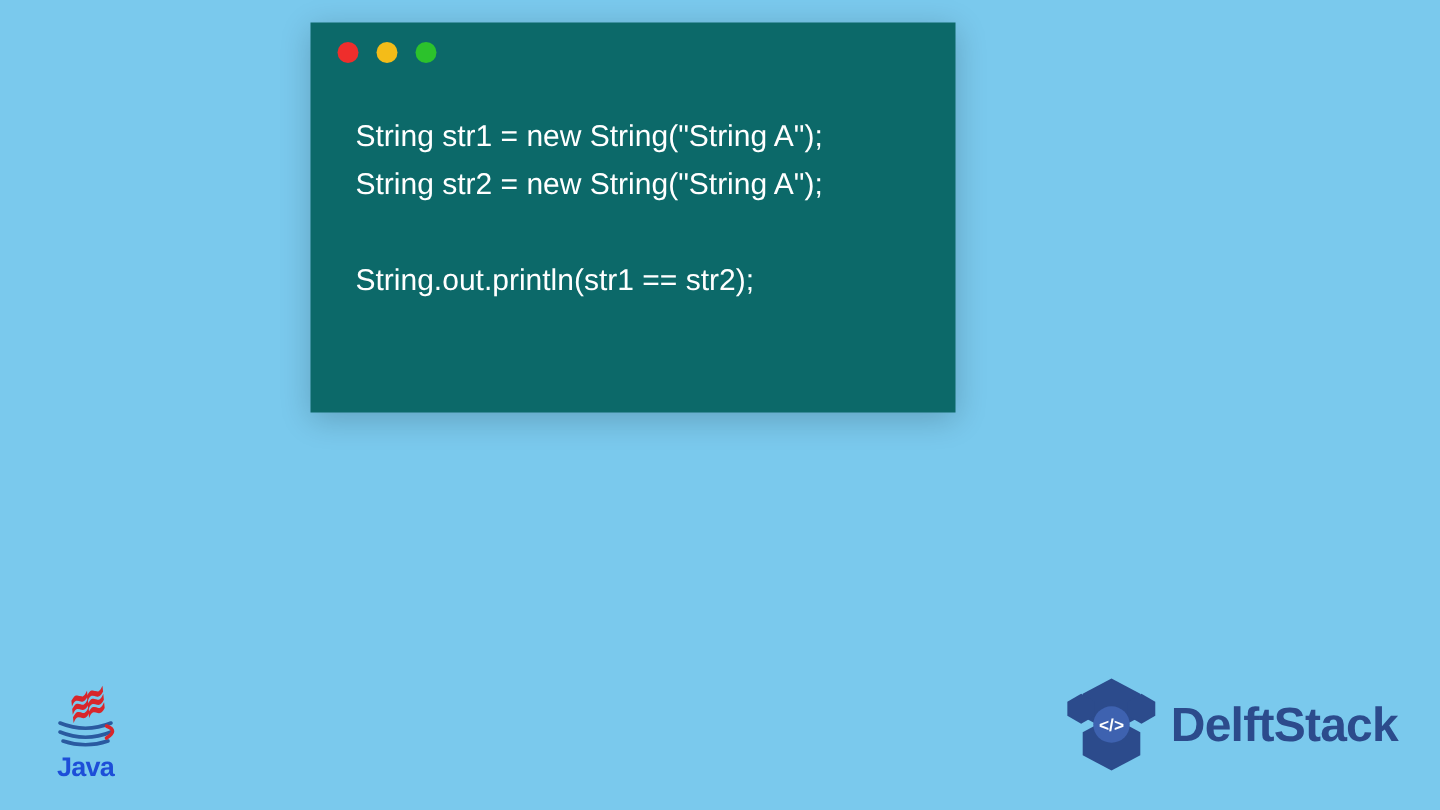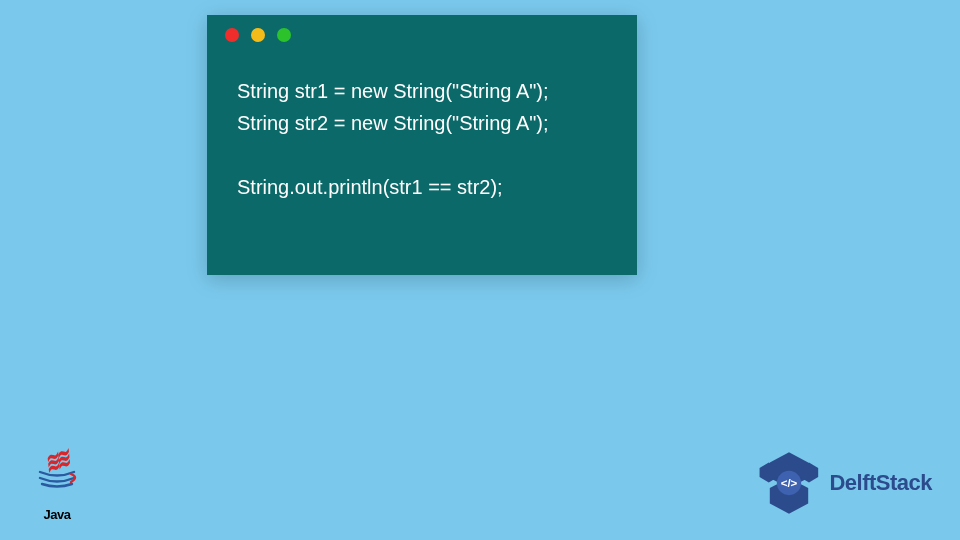"DelftStack" .delft-text { font-size: 22px -> 32px }
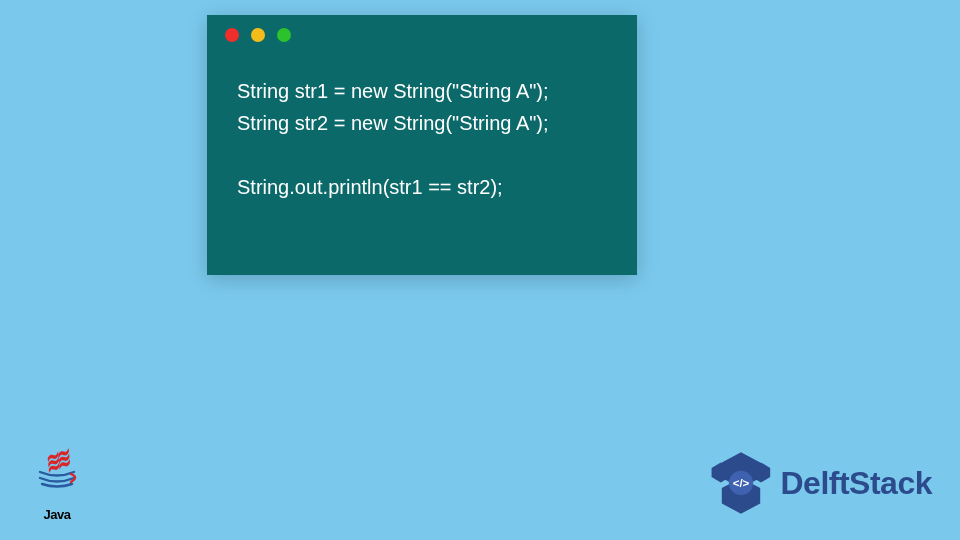"Java" .java-text { color: #000000 -> #1d4ed8; font-size: 13px -> 18px; margin-top: 16px -> 0 }
